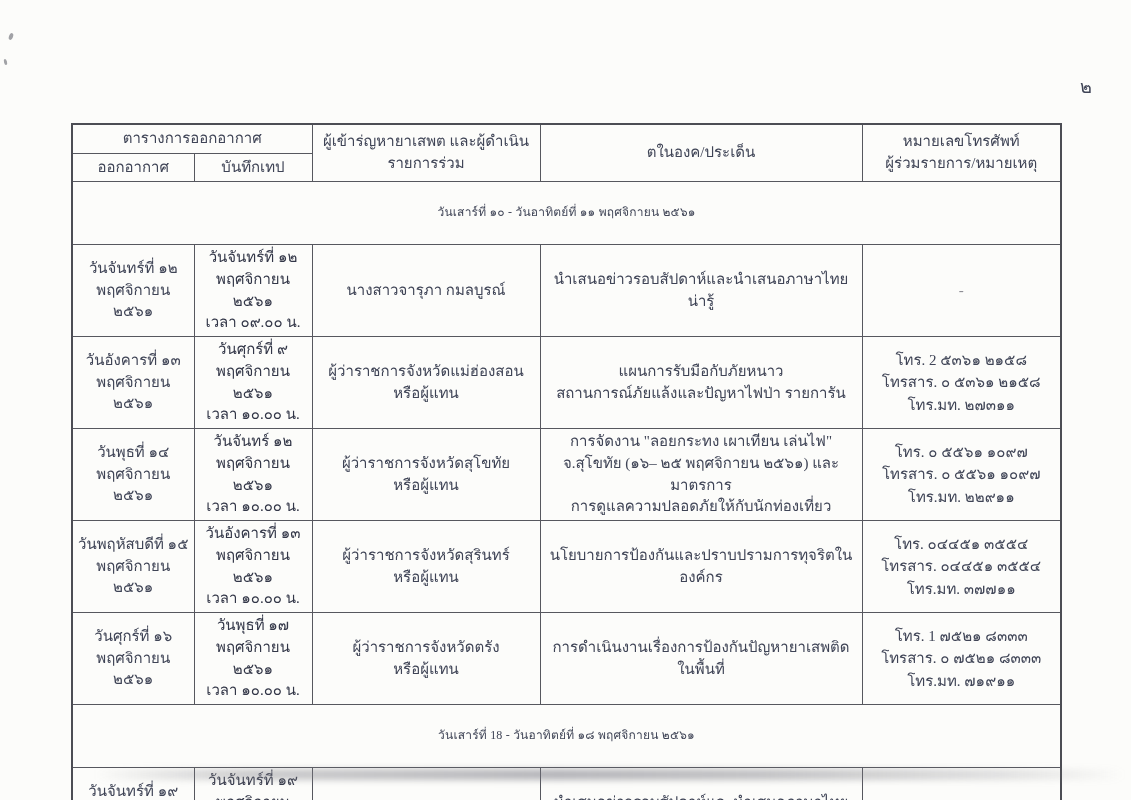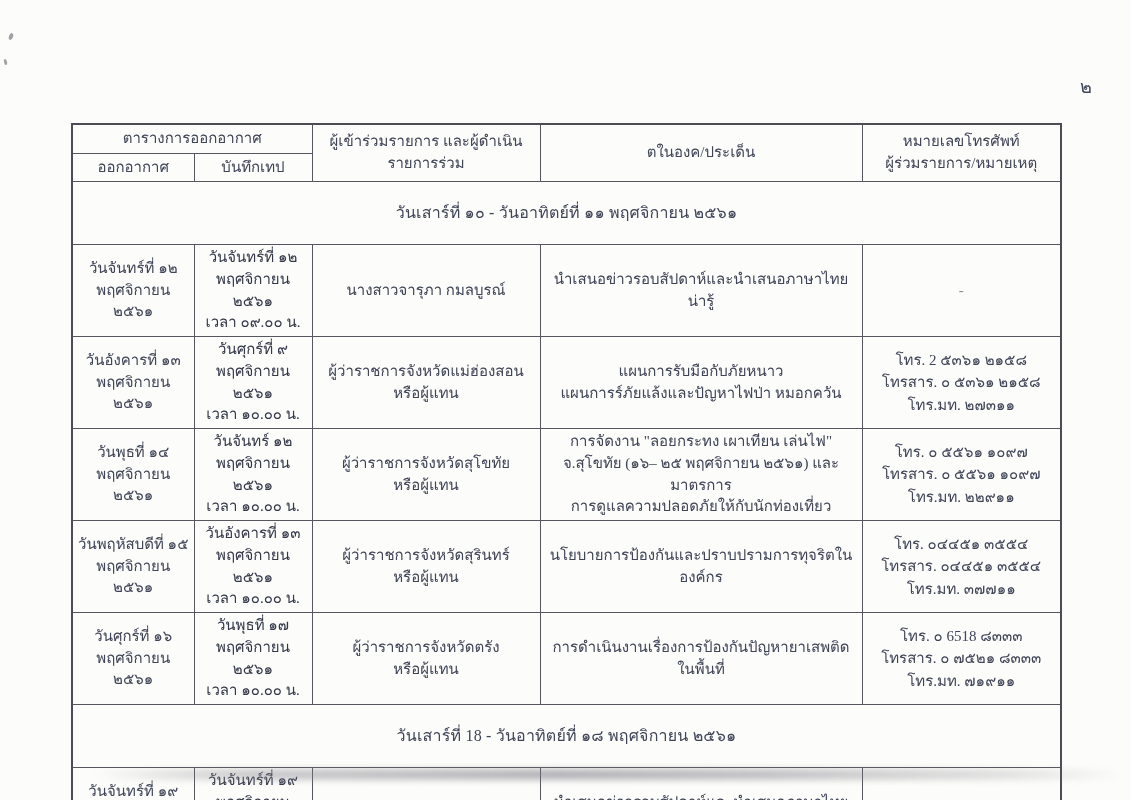"ผู้เข้าร่วมรายการ และผู้ดำเนินรายการร่วม" th { text: ผู้เข้าร่วมรายการ -> ผู้เข้าร่ญหายาเสพต }
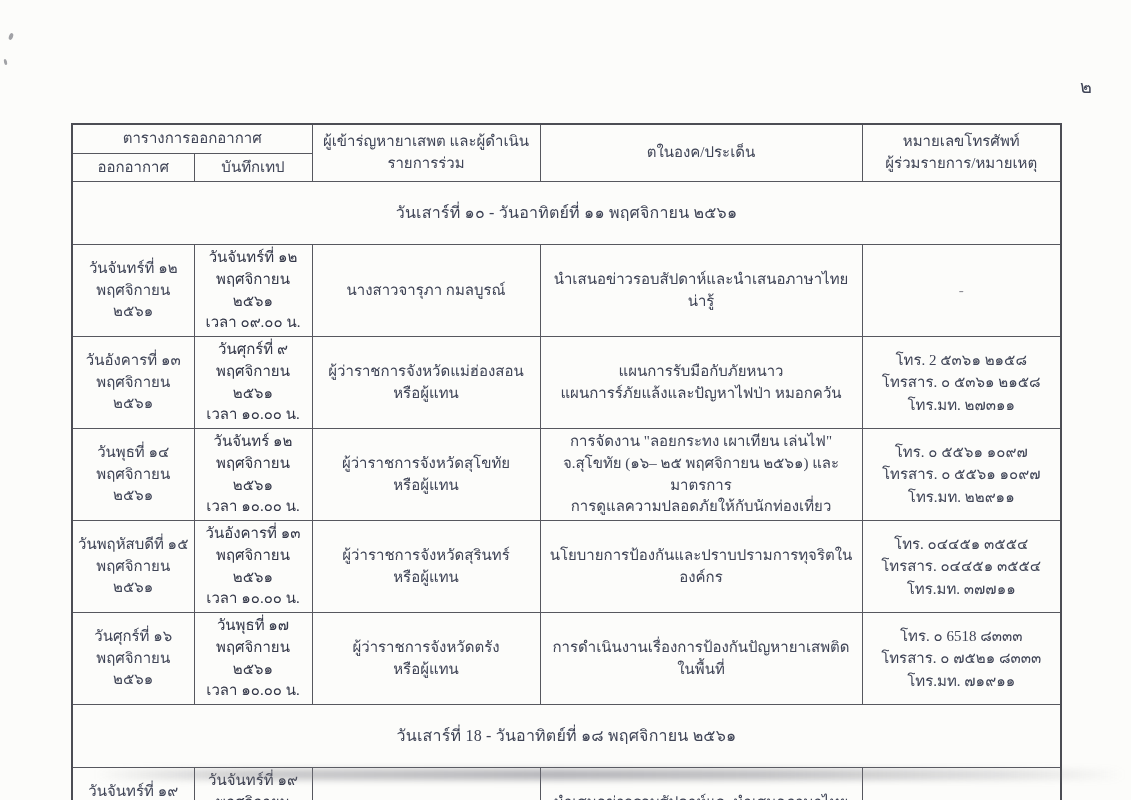"วันเสาร์ที่ ๑๐ - วันอาทิตย์ที่ ๑๑" tr.section-row td { font-size: 16px -> 12px }
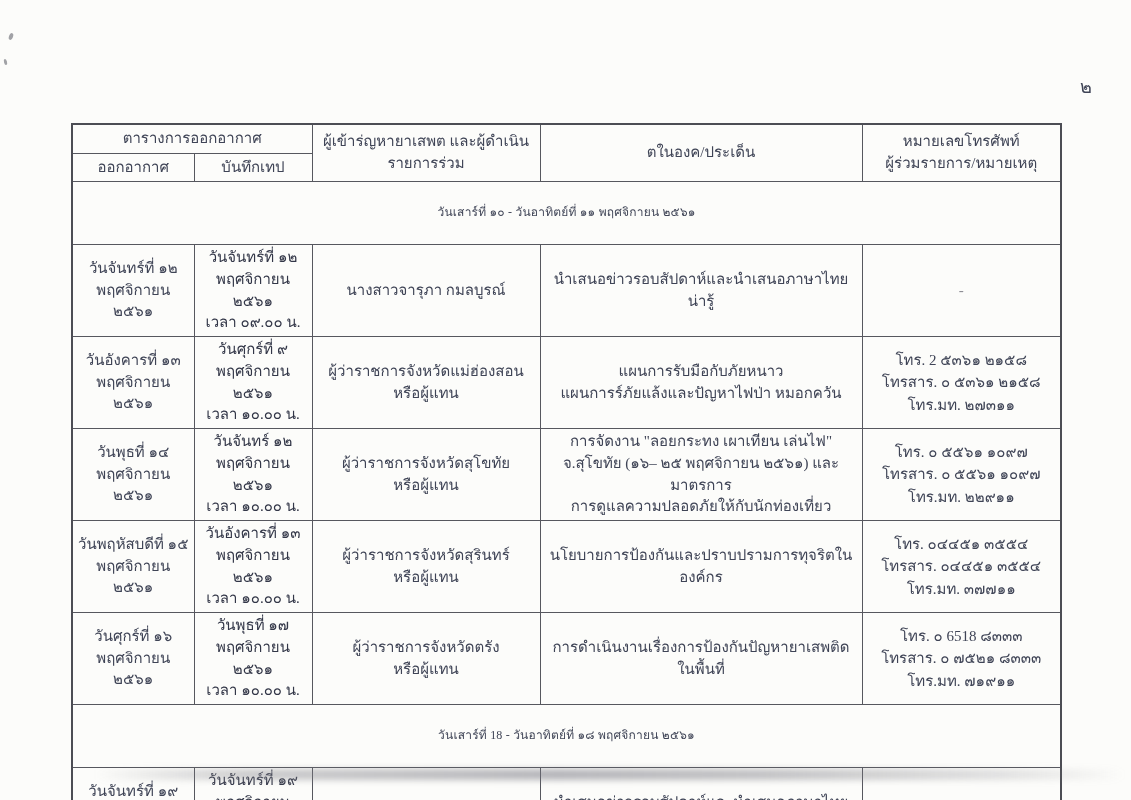"แผนการรับมือกับภัยหนาว" td { text: แผนการร์ภัยแล้งและปัญหาไฟป่า หมอกควัน -> สถานการณ์ภัยแล้งและปัญหาไฟป่า รายการัน }
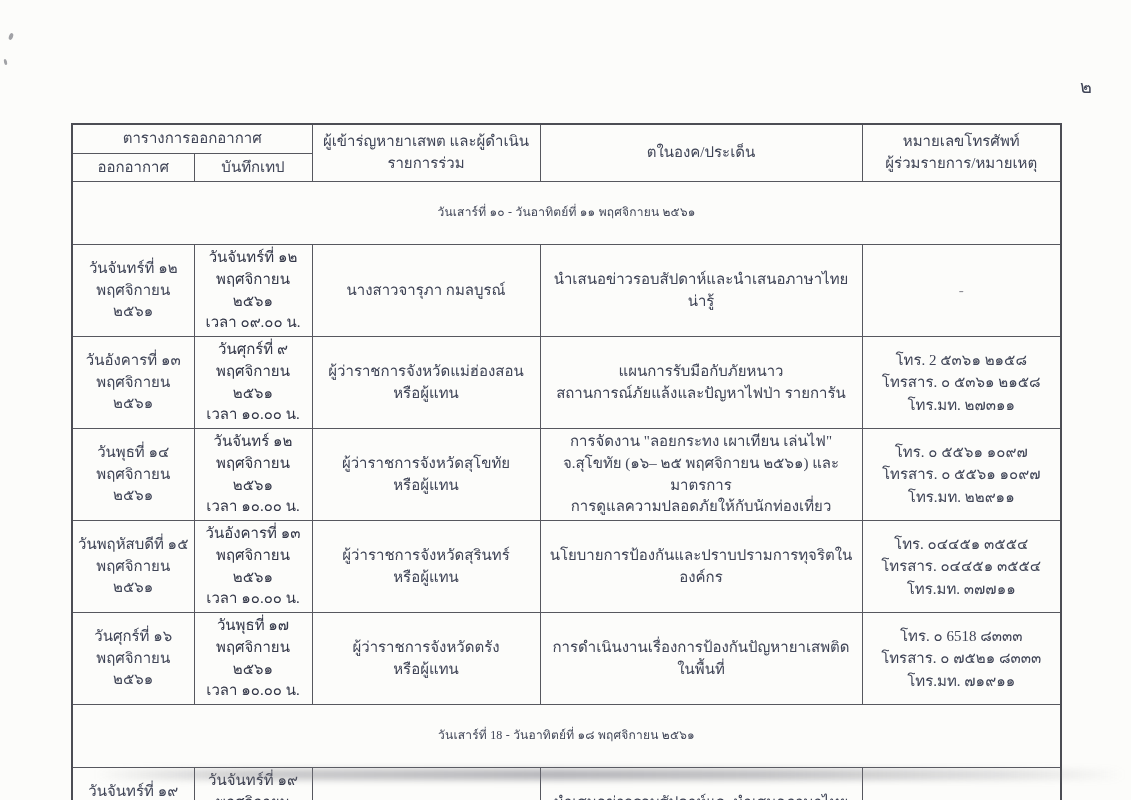"โทร. ๐ 6518 ๘๓๓๓" td.c5 { text: ๐ 6518 -> 1 ๗๕๒๑ }
